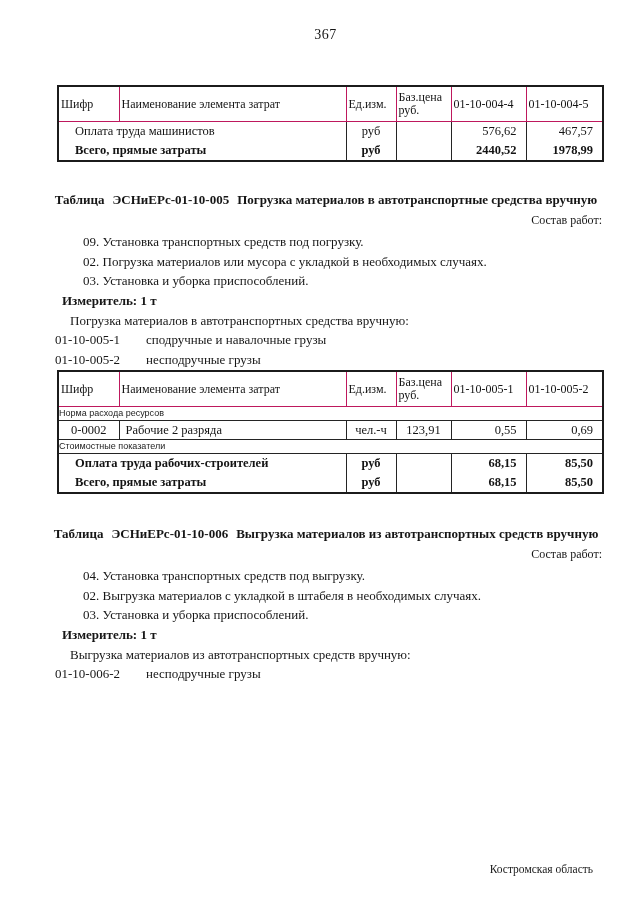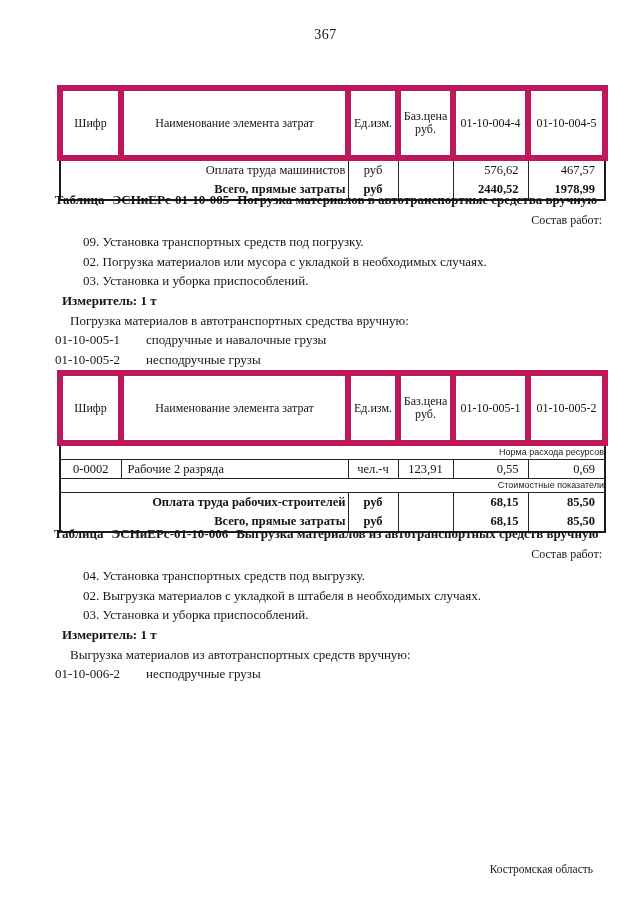"Шифр" table.cost th { border: 6px solid #be185d -> 1px solid #be185d; padding: 19px 2px -> 4px 2px; text-align: center -> left }
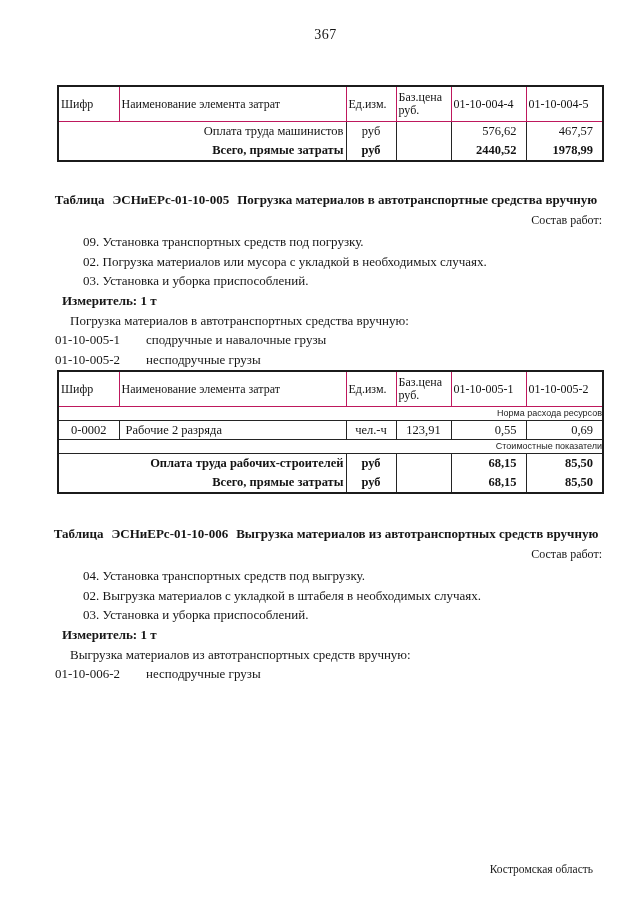"Оплата труда машинистов" .nm { text-align: right -> left }
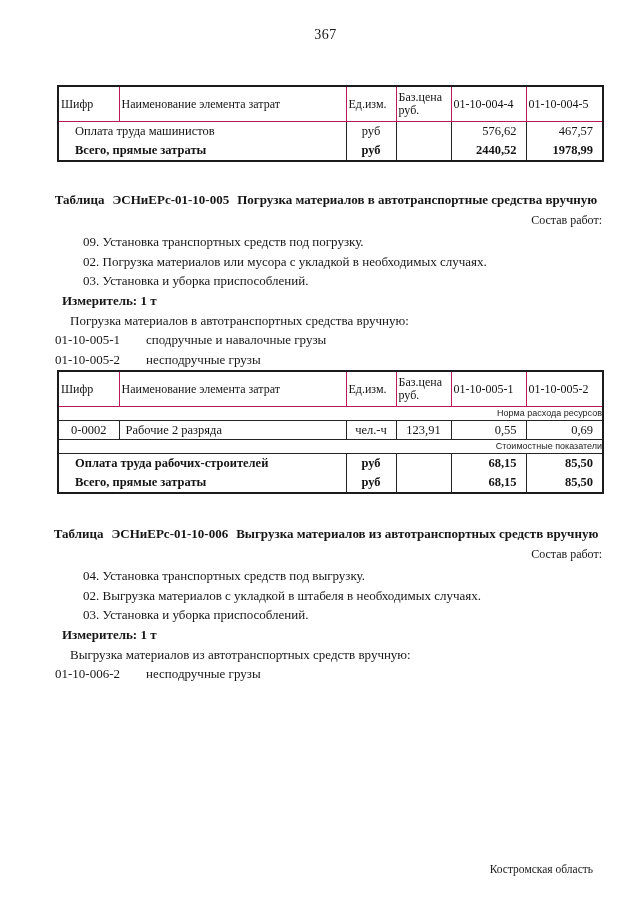"Норма расхода ресурсов" tr.band td { text-align: right -> left }
